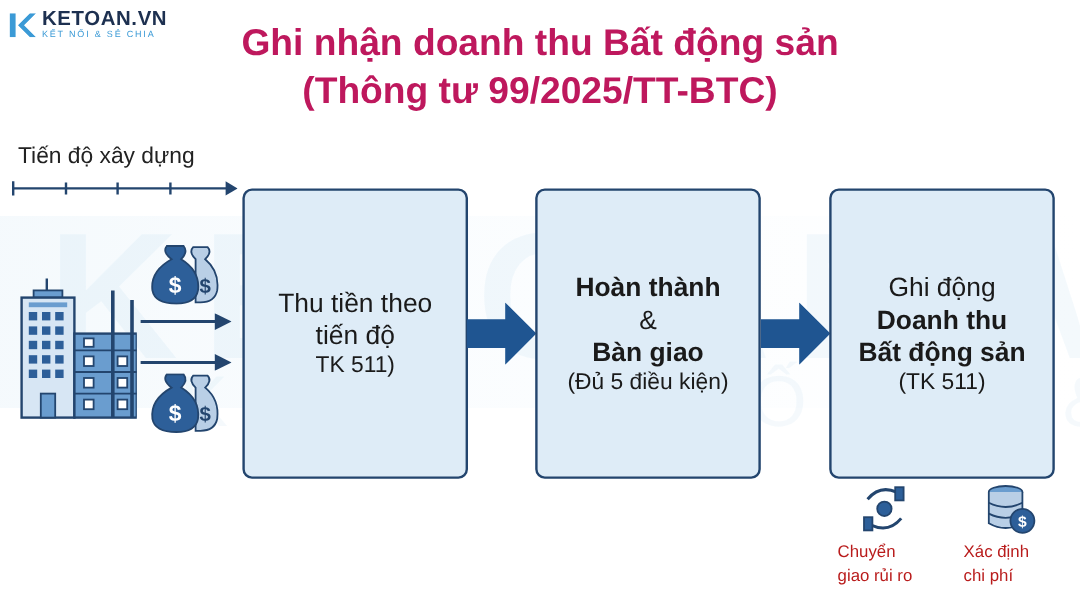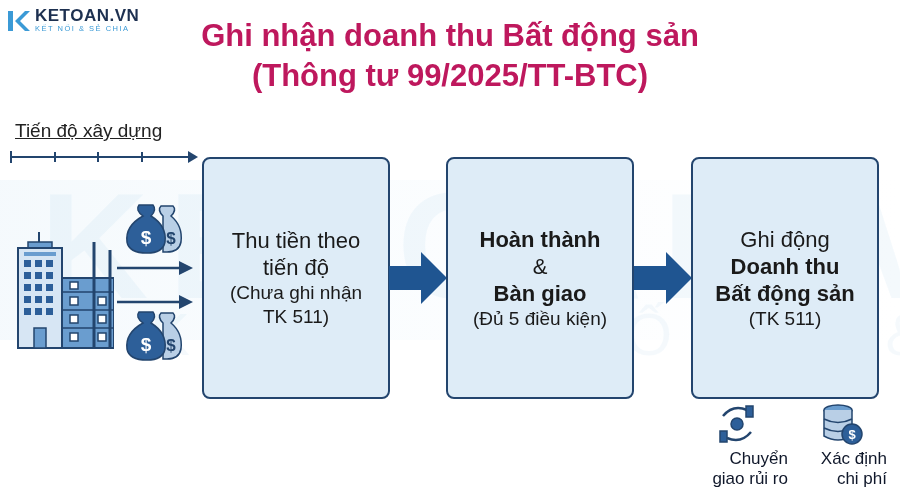"Tiến độ xây dựng" .progress-label { text-decoration: underline -> none }
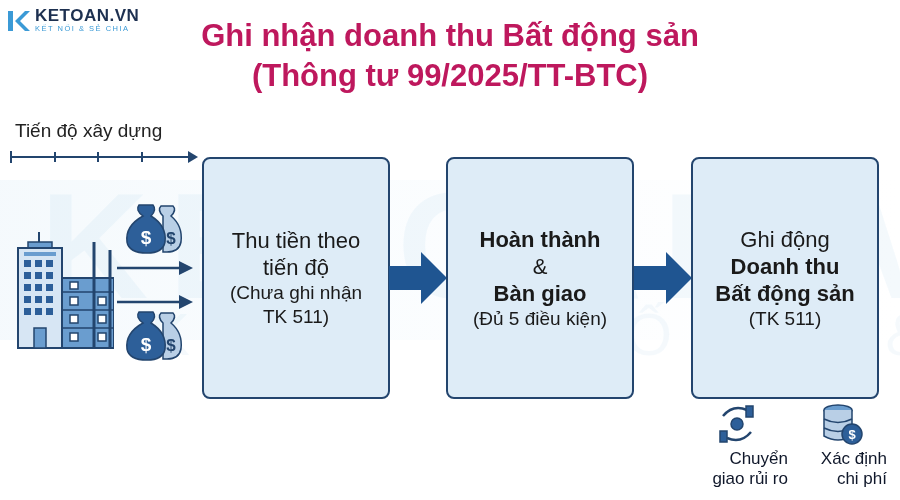"(Chưa ghi nhận" div.bs { html: <div>(Chưa ghi nhận</div> -> none }
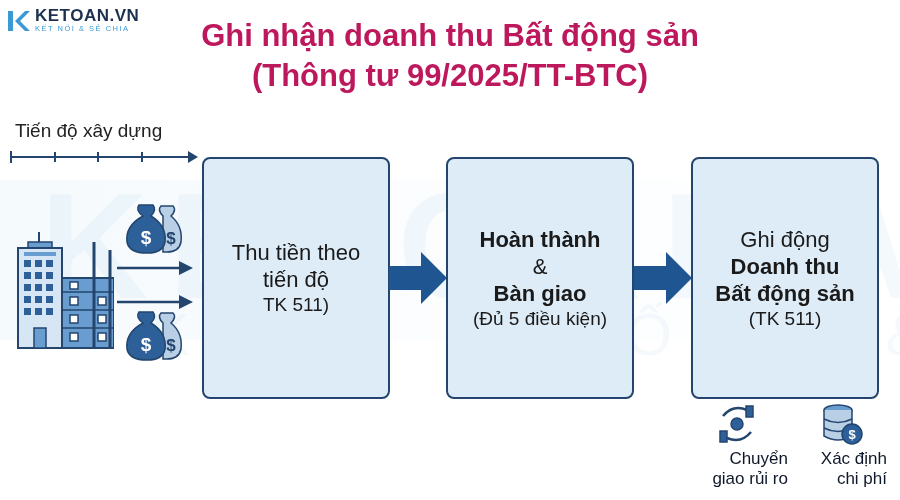"Chuyển" .ic-label { color: #0f172a -> #b91c1c; font-size: 17px -> 14px; text-align: right -> left }
